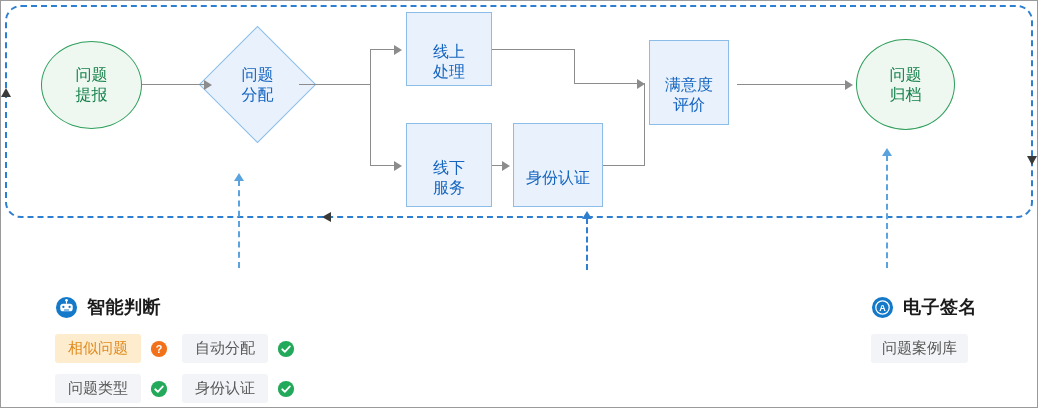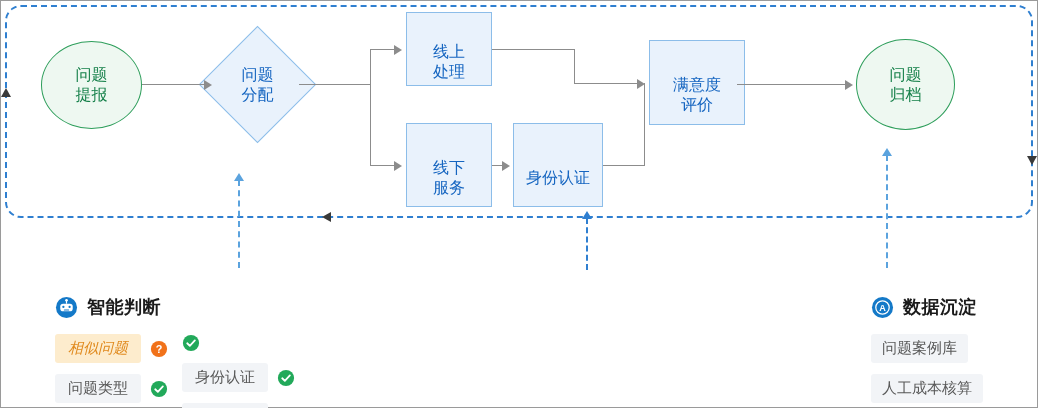"满意度" div.node { width: 96px -> 80px }
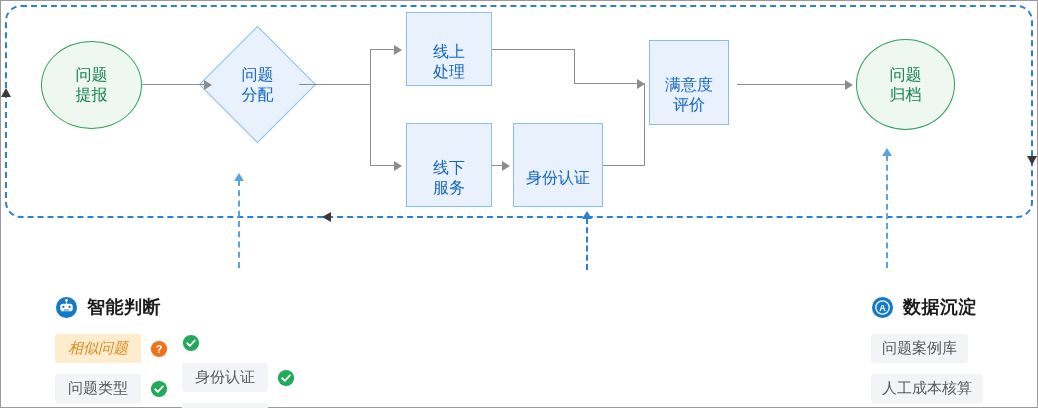"数据沉淀" span.group-title { text: 数据沉淀 -> 电子签名 }
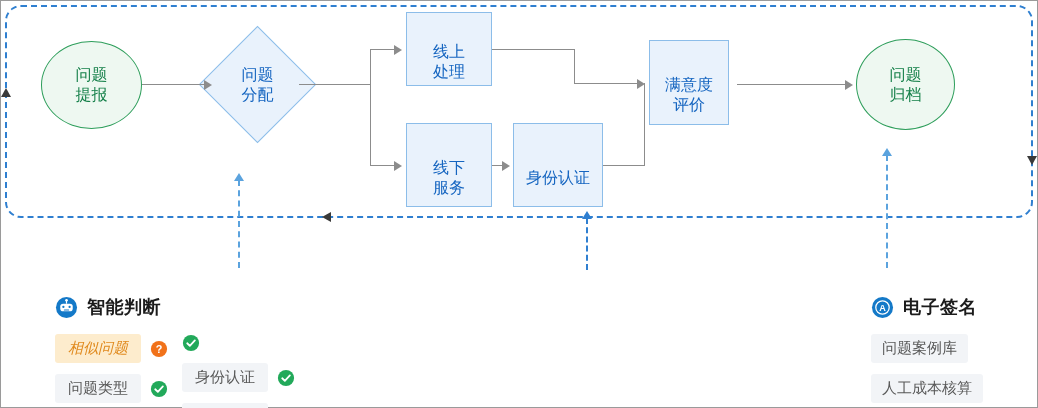"相似问题" .tag.highlight { font-style: italic -> none }
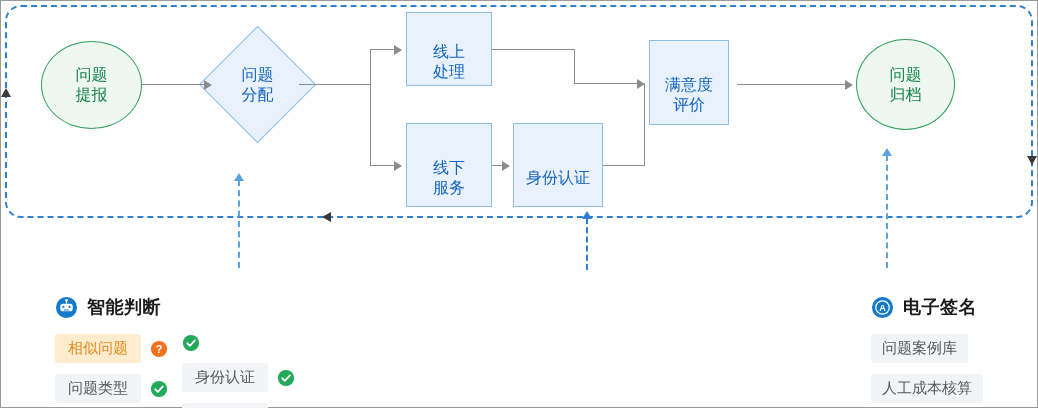"自动分配" span.tag { html: none -> <span>自动分配</span> }
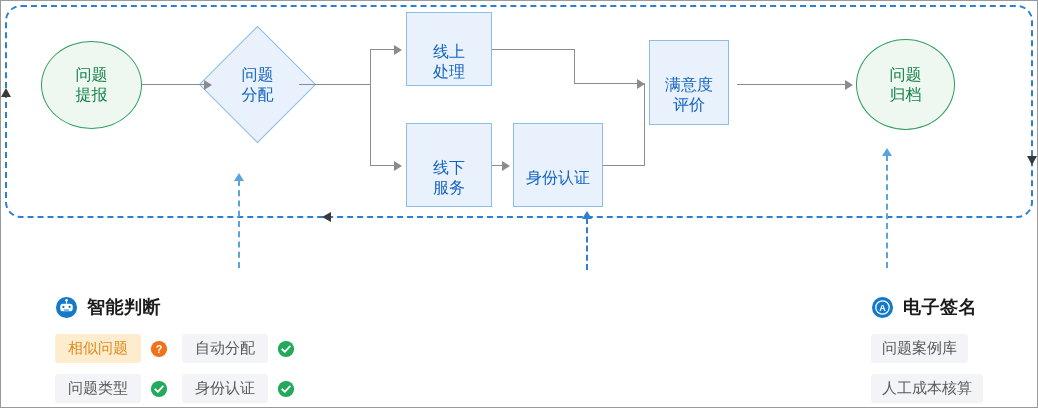"人工成本核算" div.tag-row { html: <div> <span>人工成本核算</span> </div> -> none }
